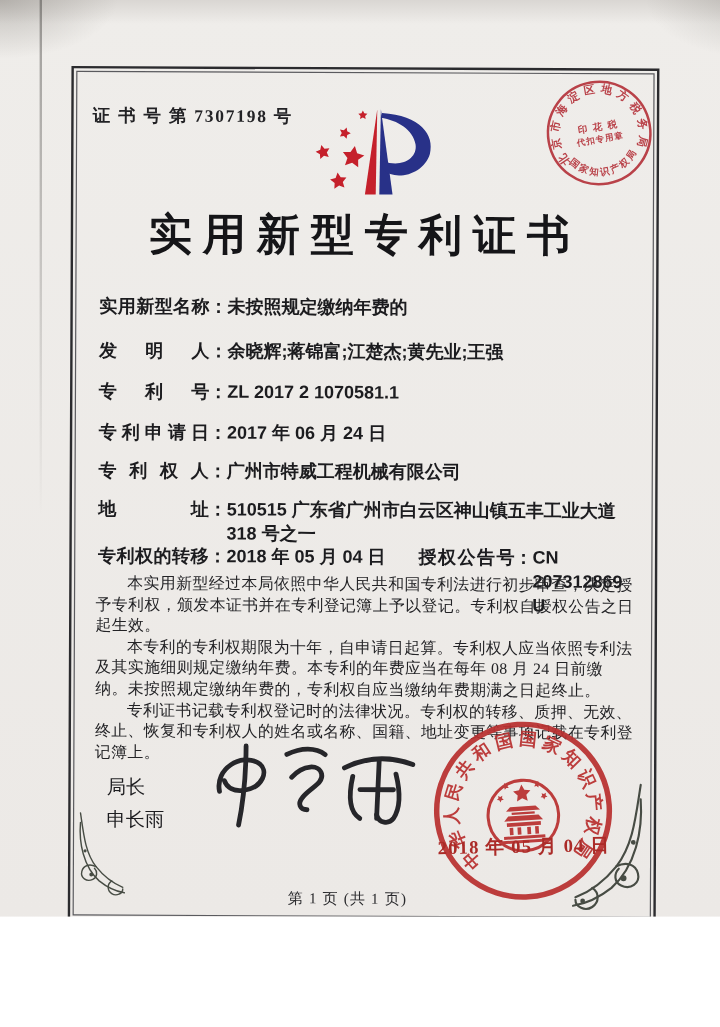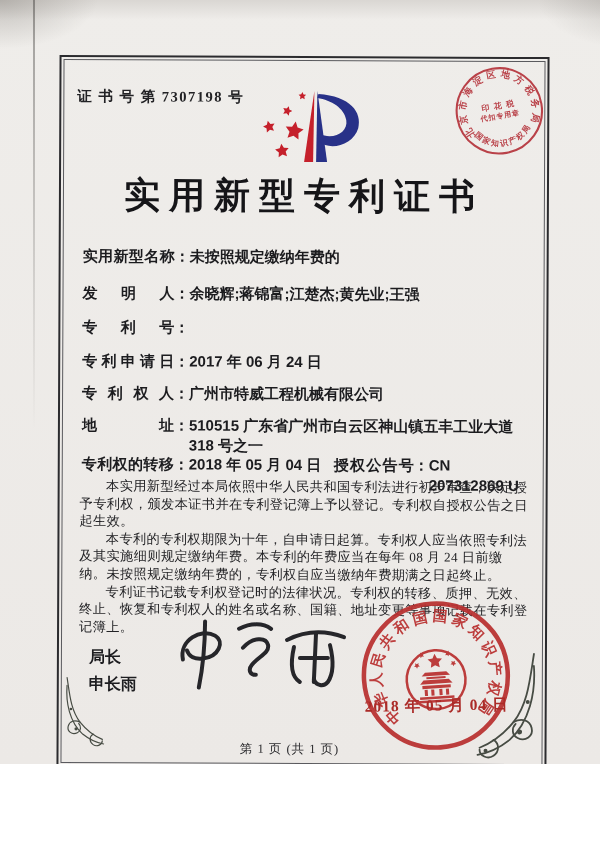"ZL 2017 2 1070581.1" span.fvalue { html: none -> <span>ZL 2017 2 1070581.1</span> }
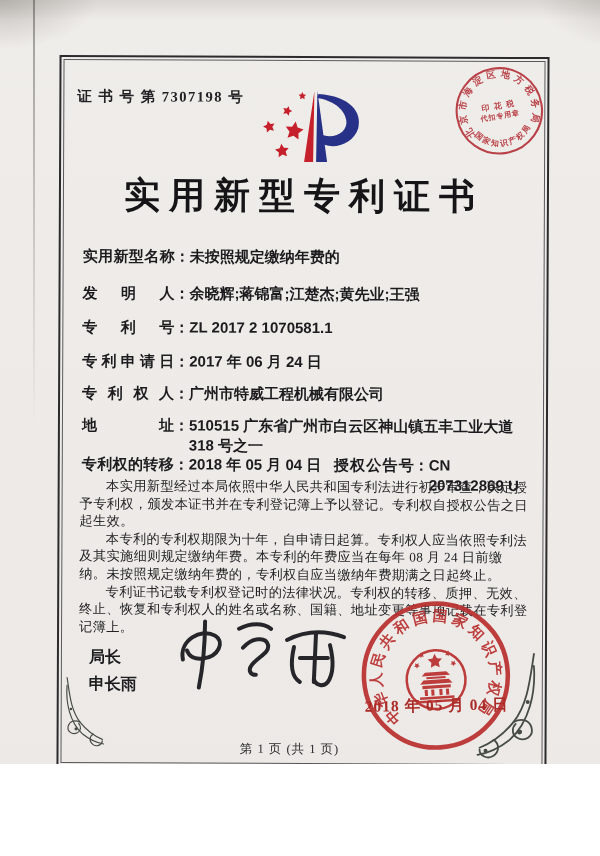"授权公告号" .grantcell { left: 252px -> 267px }
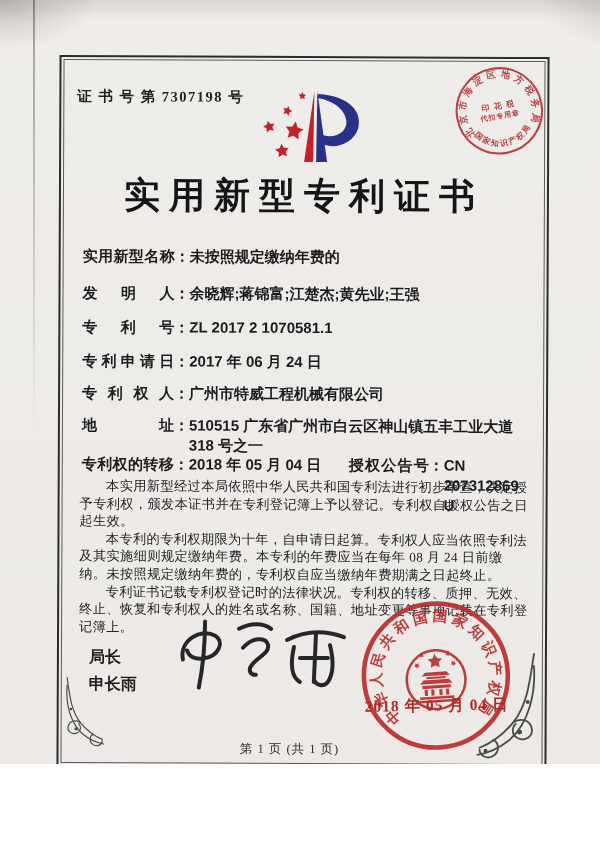"局长" .signer { font-weight: 700 -> 400 }
